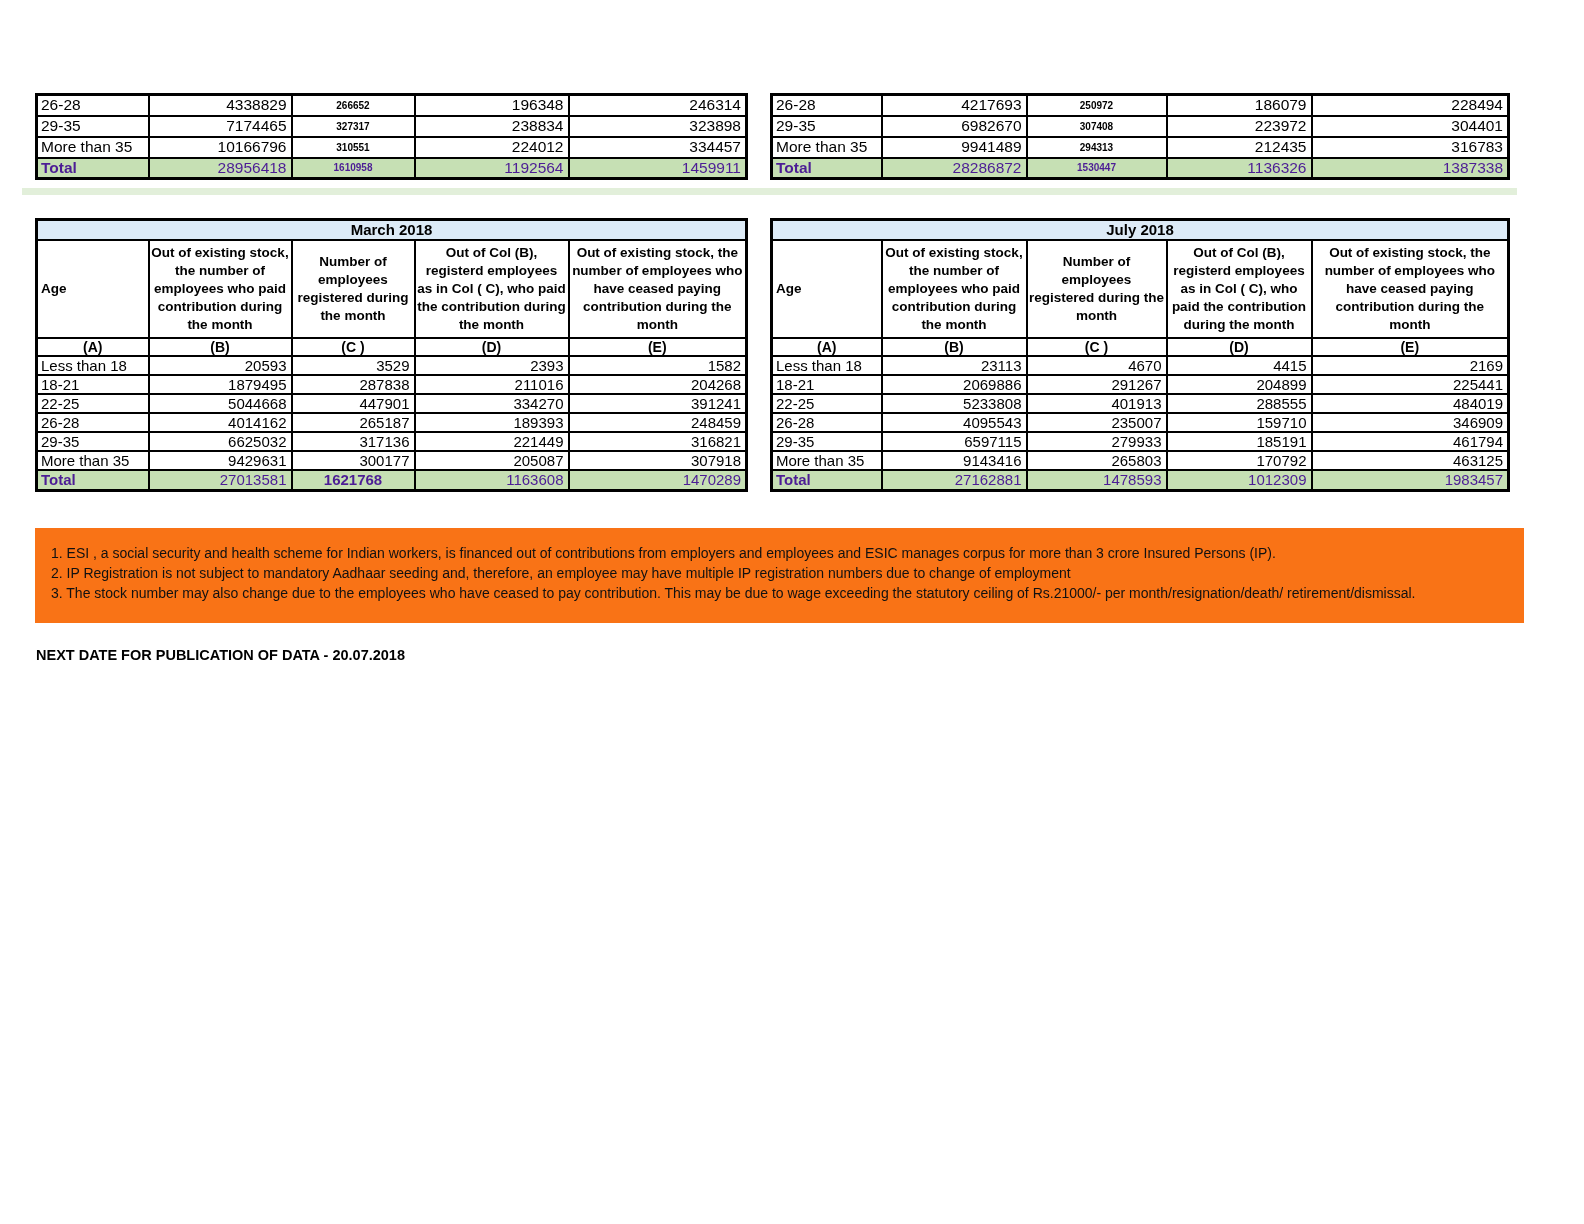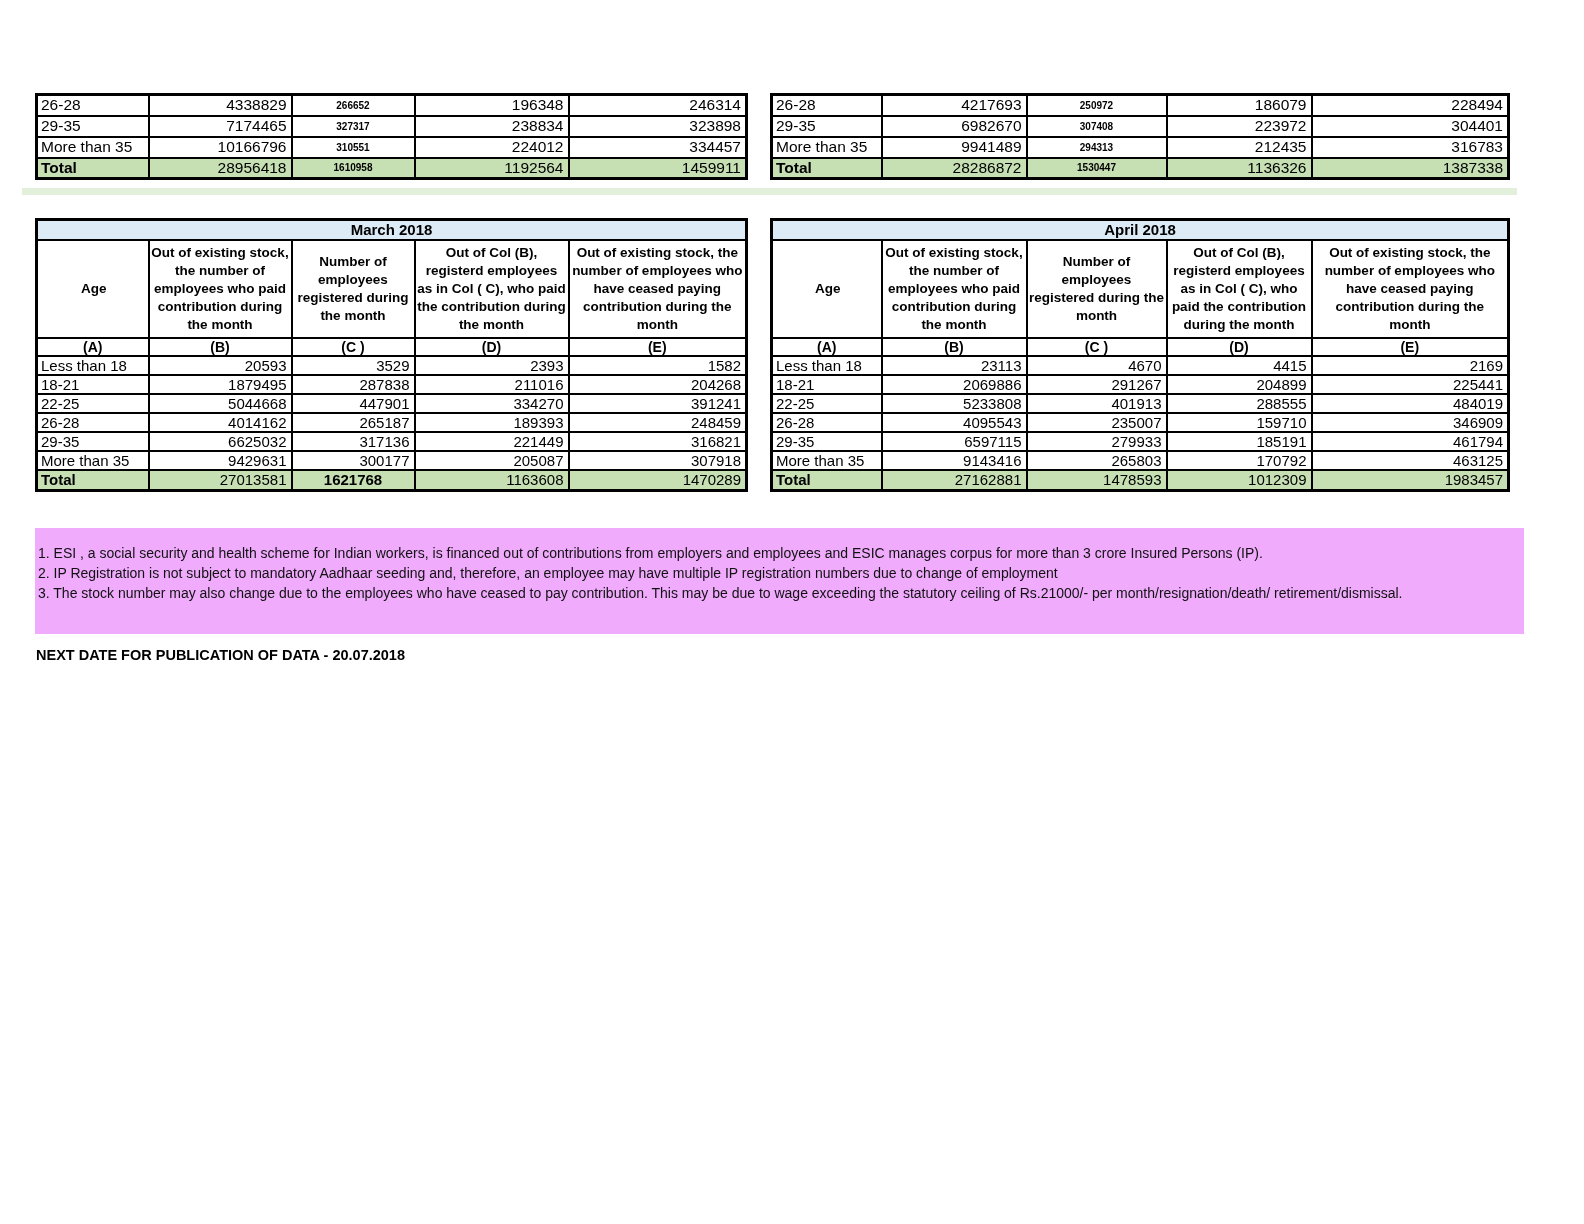"Total" .total-row td { color: #000000 -> #4c1d95 }
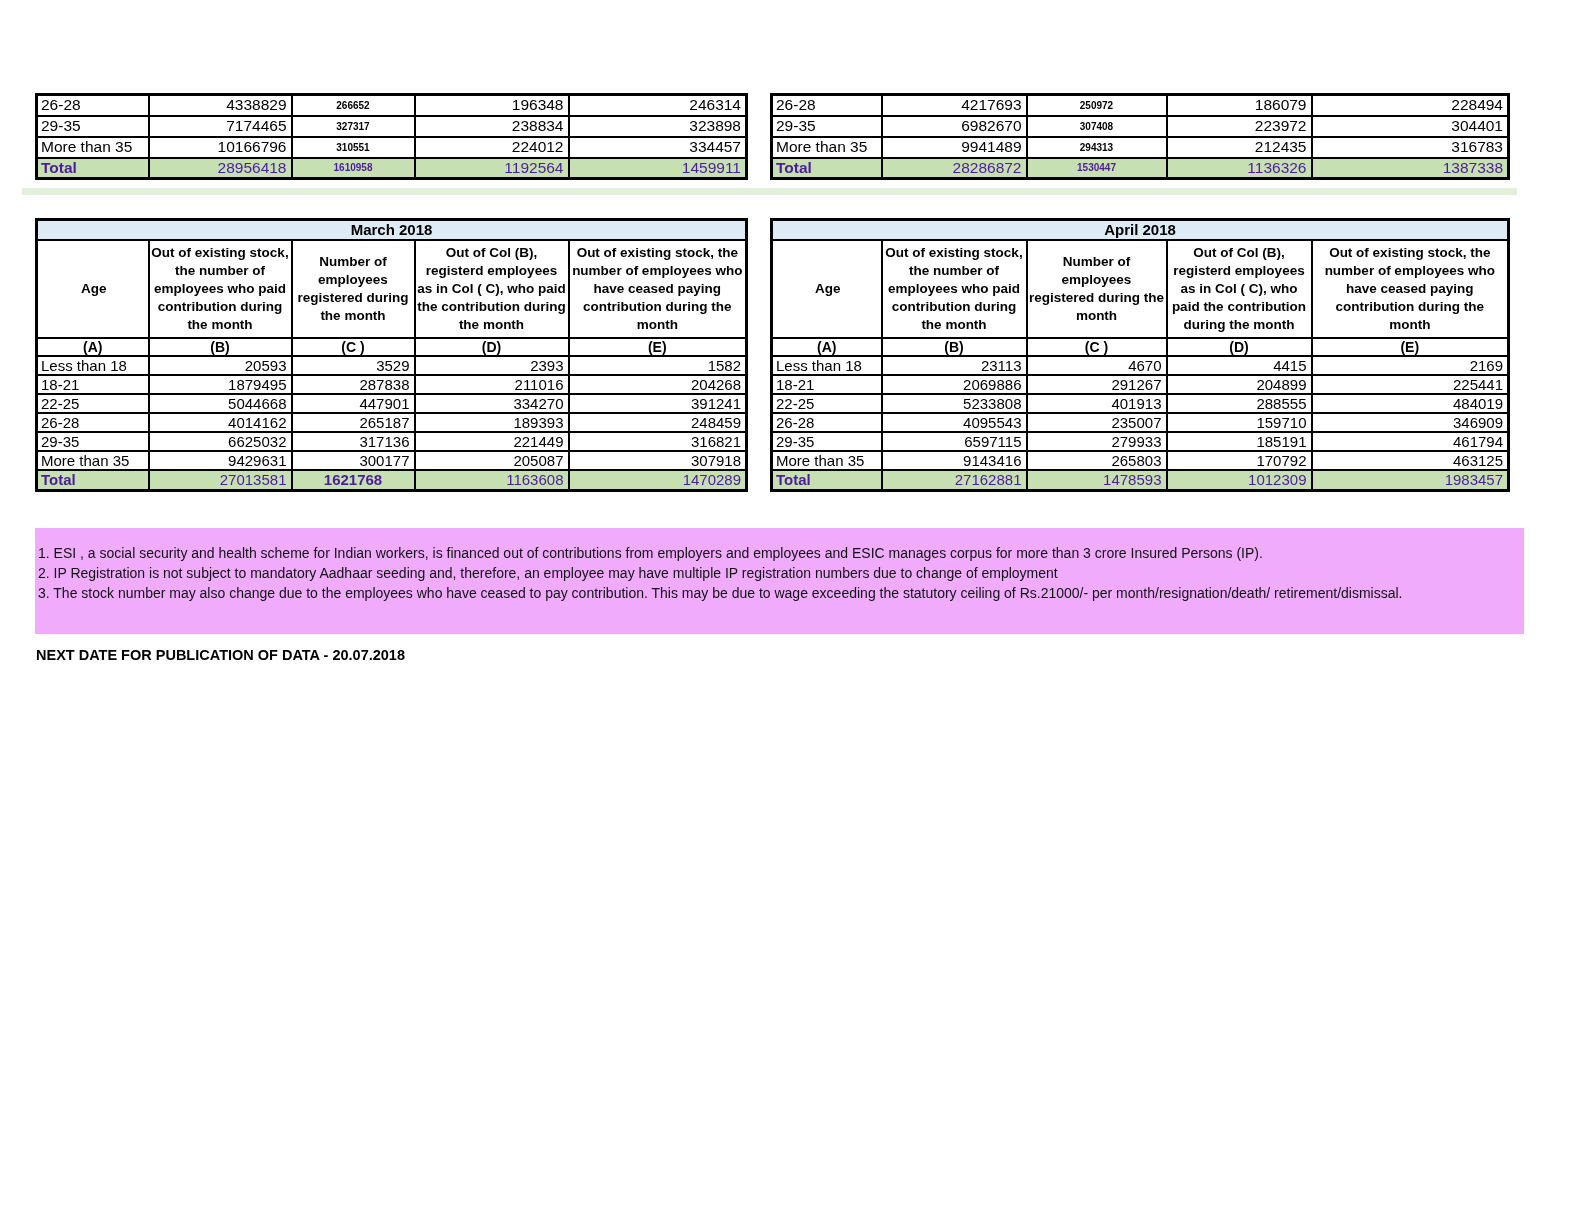"April 2018" td.month-title { text: April -> July }
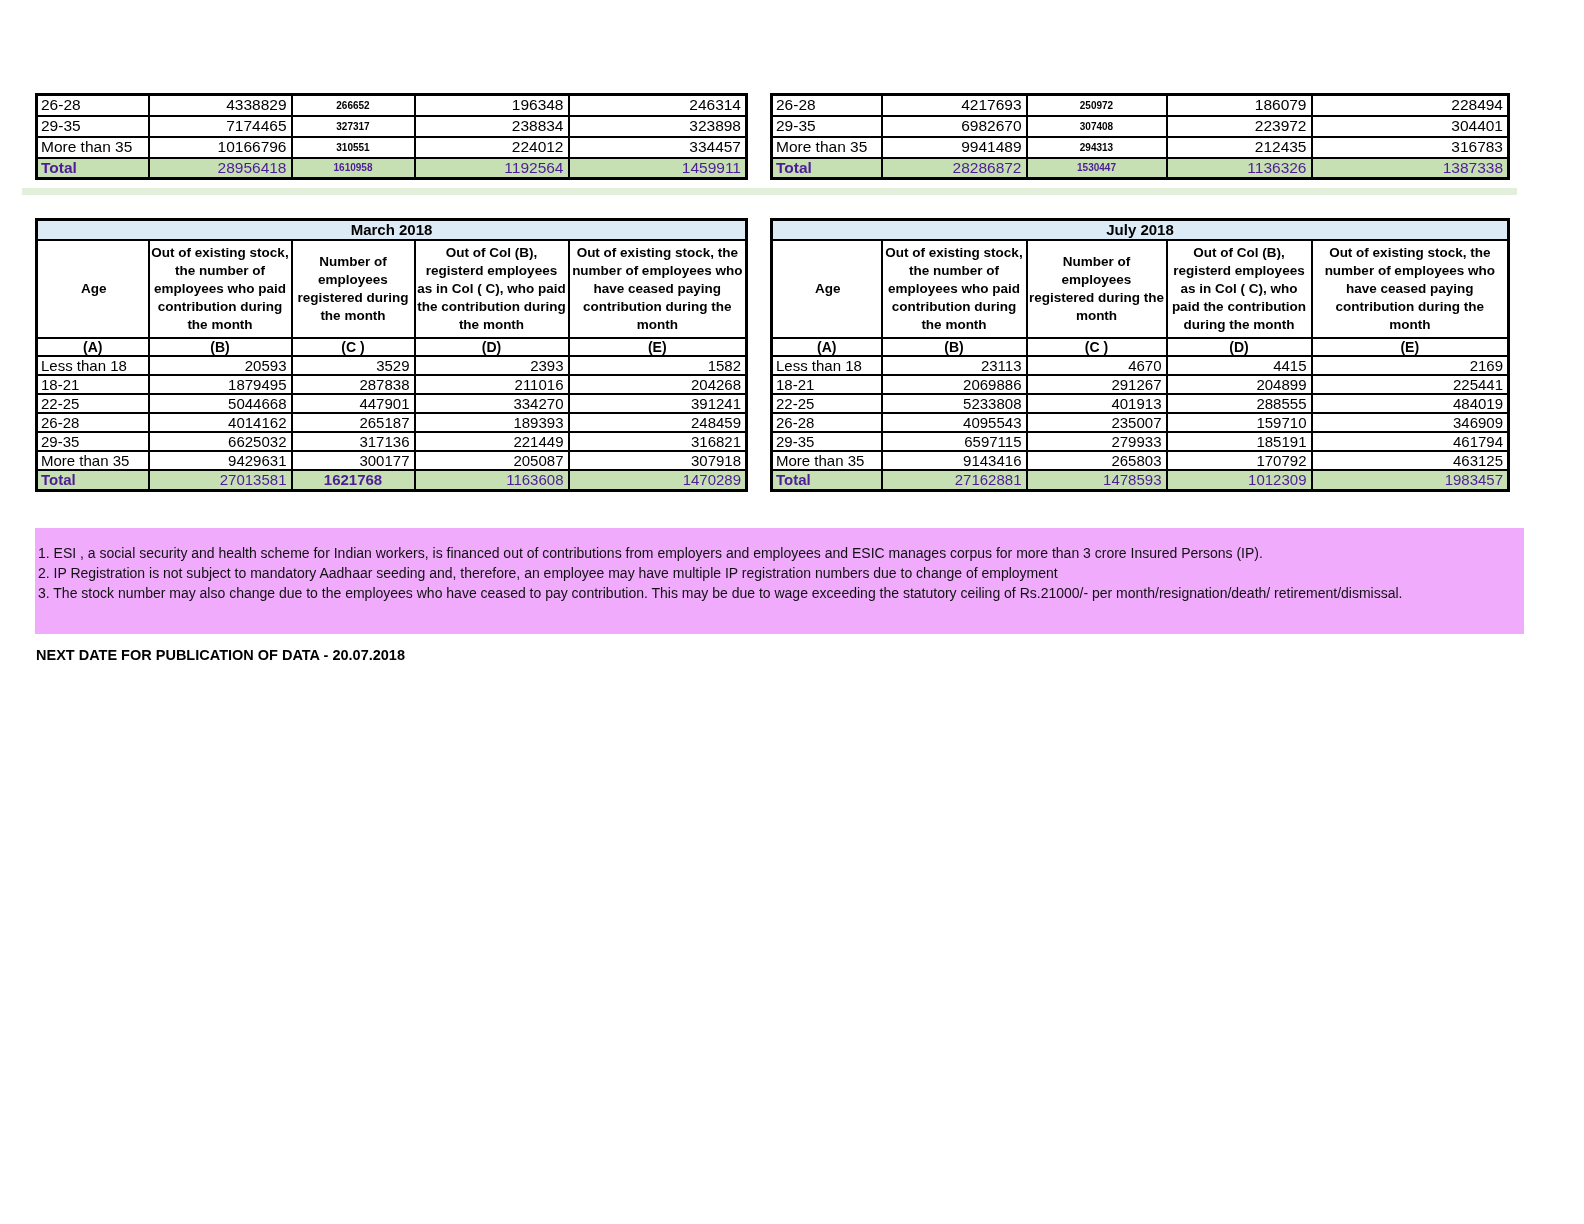"Age" .month-table .age-hdr { text-align: center -> left }
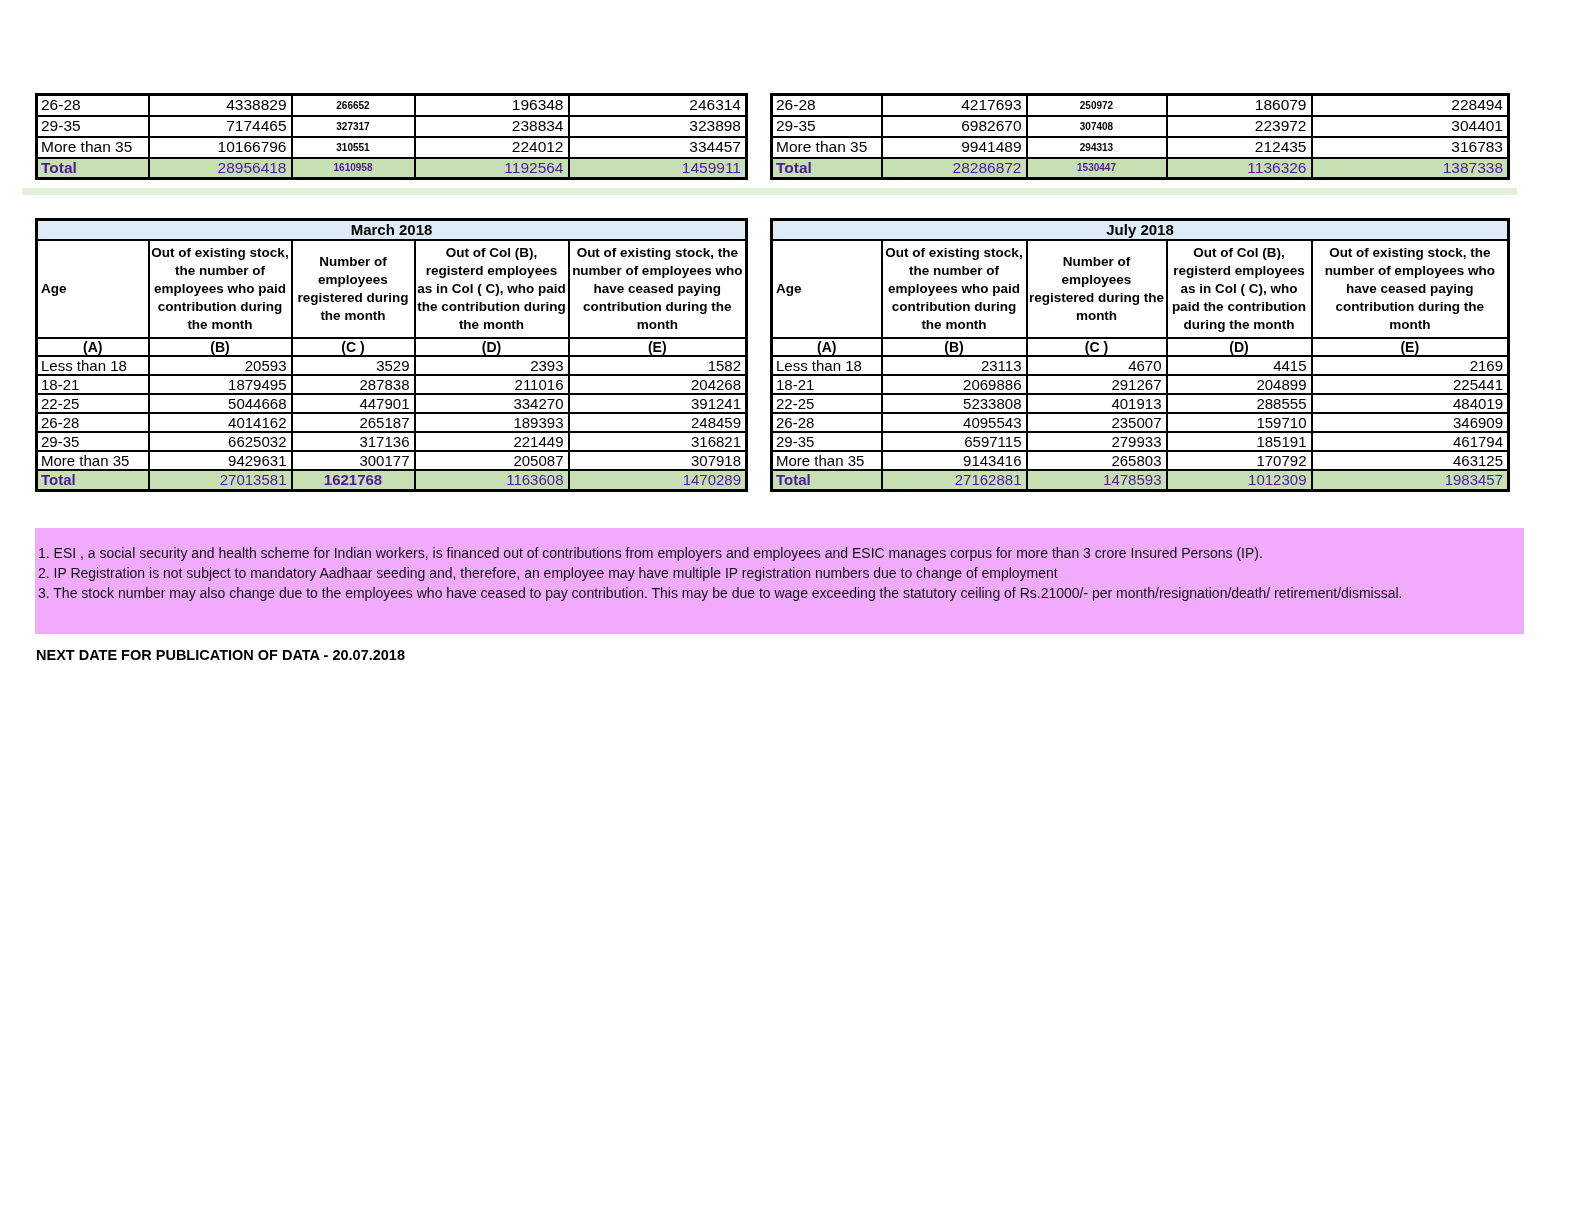"1. ESI , a social" .notes-block { background: #f0abfc -> #f97316; height: 106px -> 95px; padding: 15px 0 0 3px -> 15px 0 0 16px }
